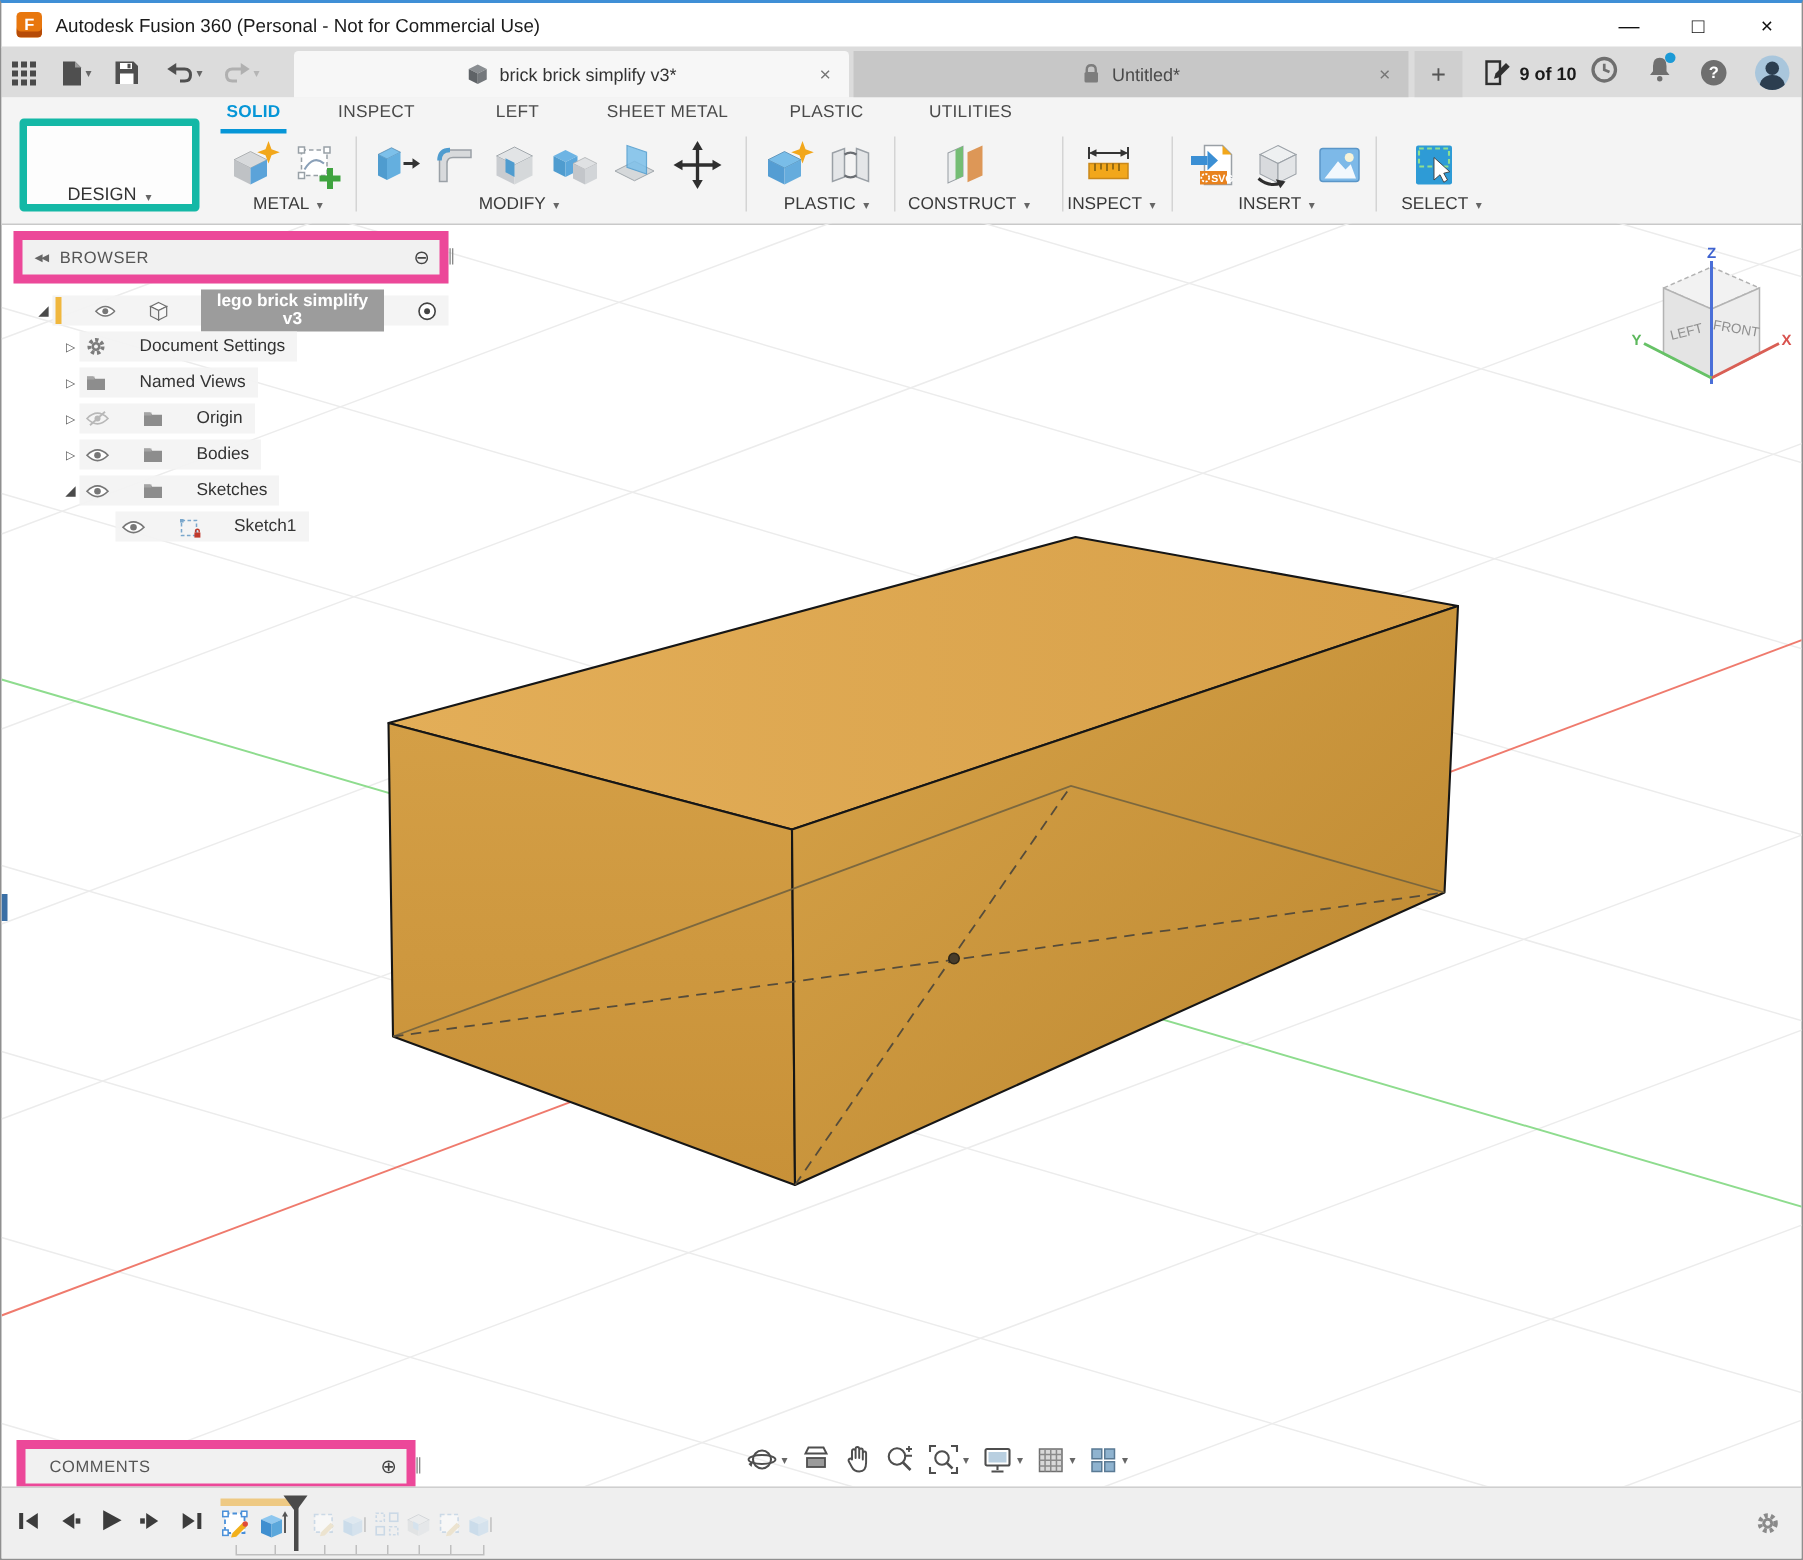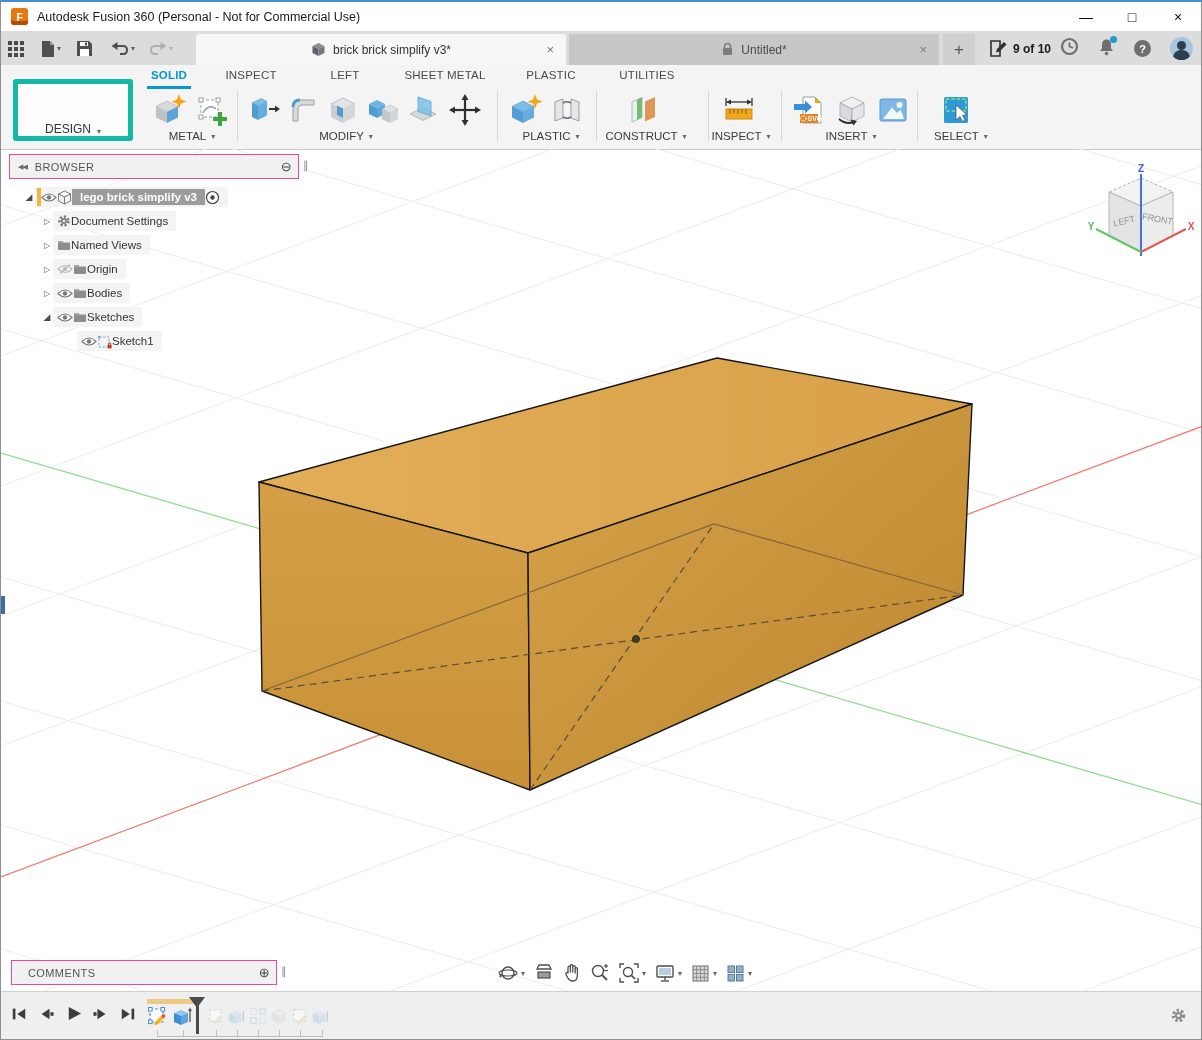"BROWSER" .panelhead { border: 1px solid #ec4899 -> 6px solid #ec4899 }
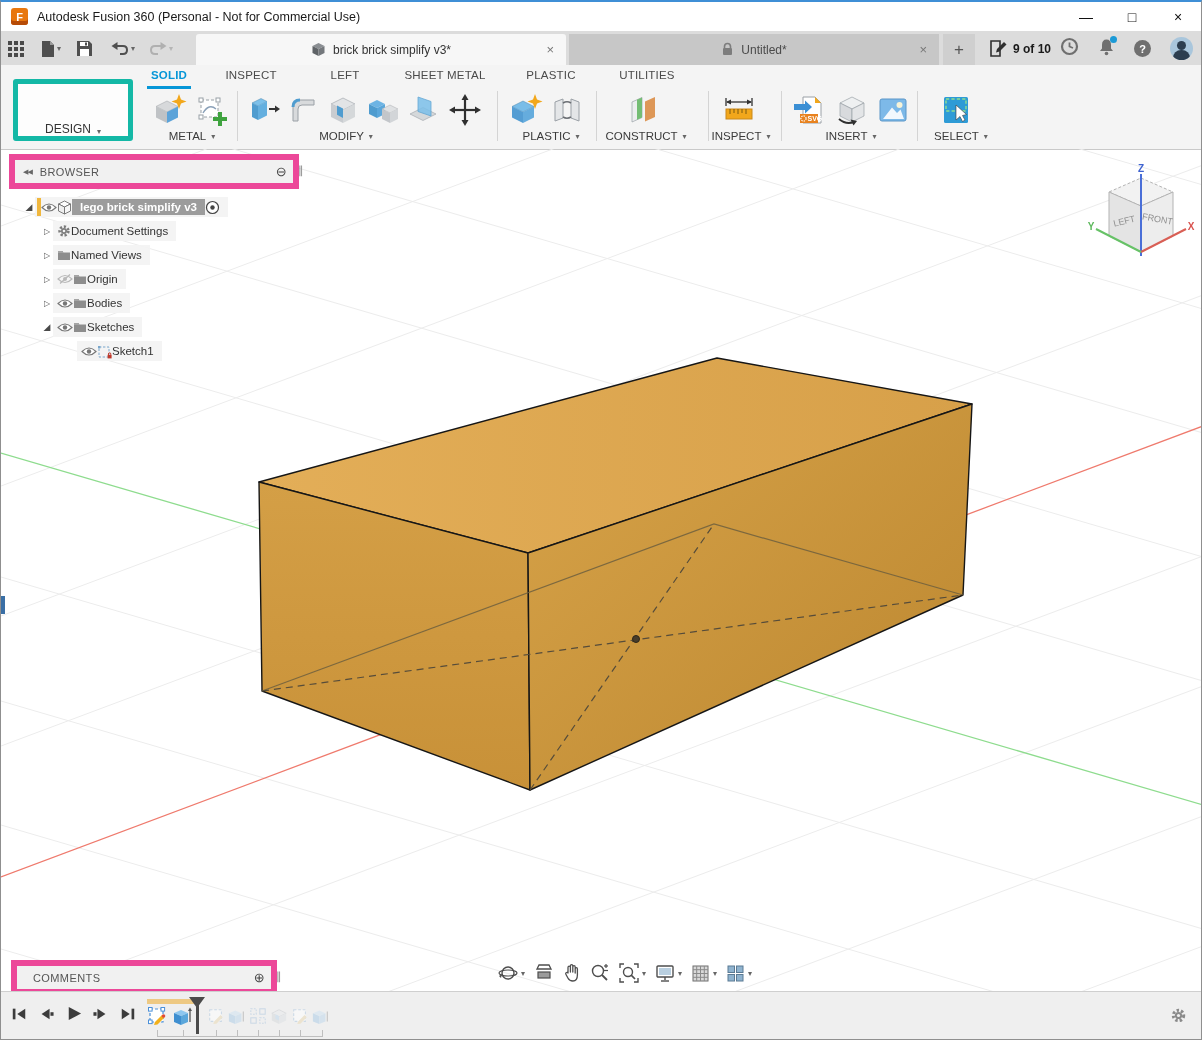"lego brick simplify v3" .bchip { gap: 0 -> 22px }
